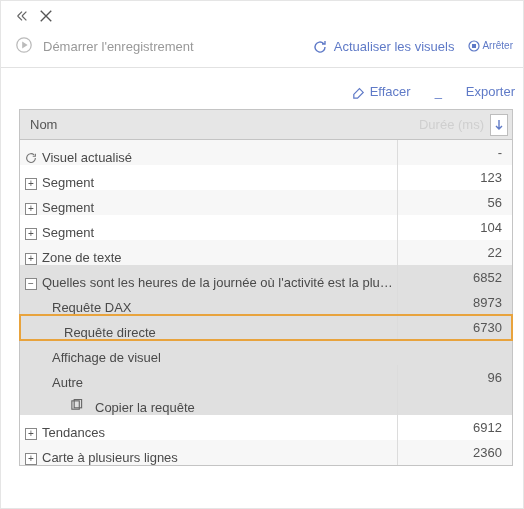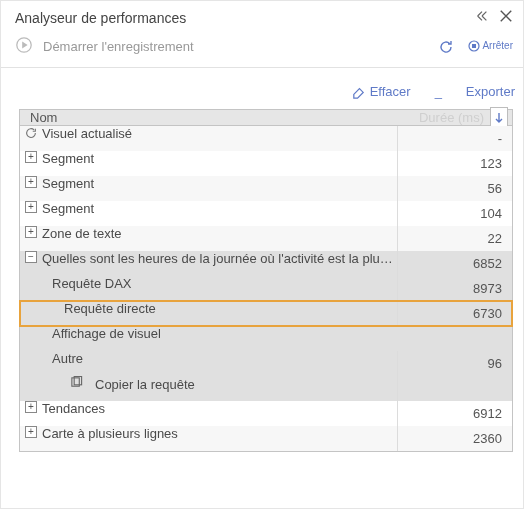"Analyseur de performances" span { html: <span>Analyseur de performances</span> -> none }
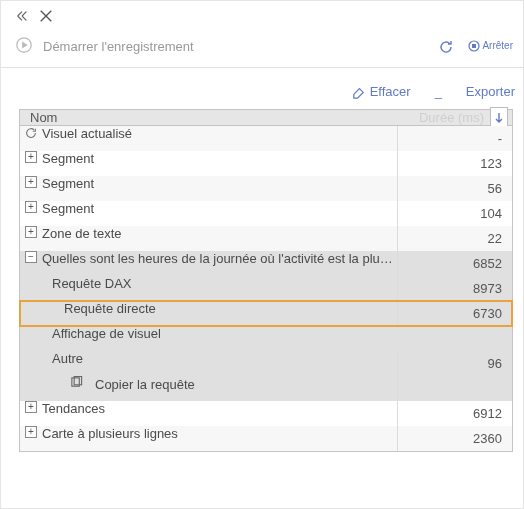"Actualiser les visuels" span { html: none -> <span>Actualiser les visuels</span> }
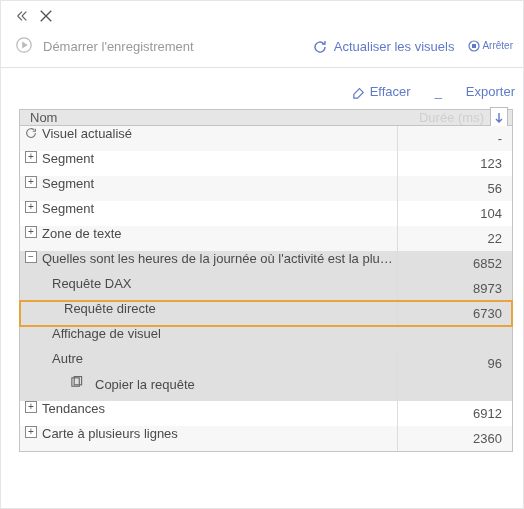"Nom" .gh { height: 16px -> 30px }
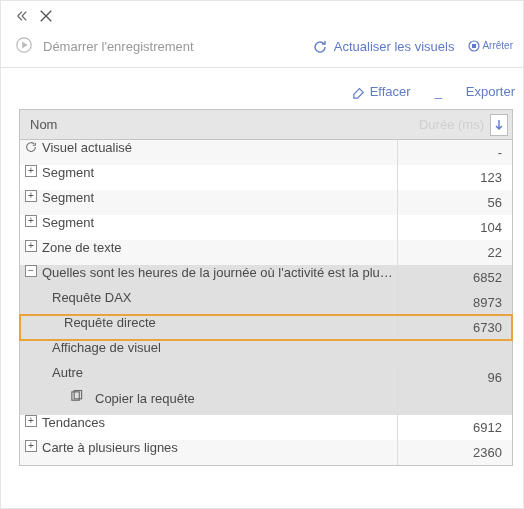"Visuel actualisé" .row { align-items: flex-start -> flex-end }
